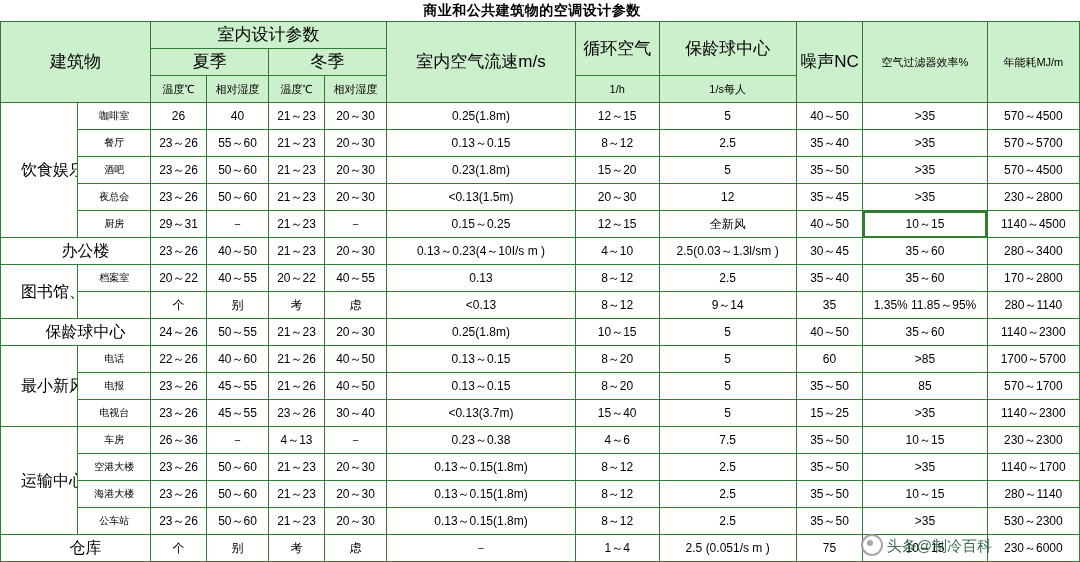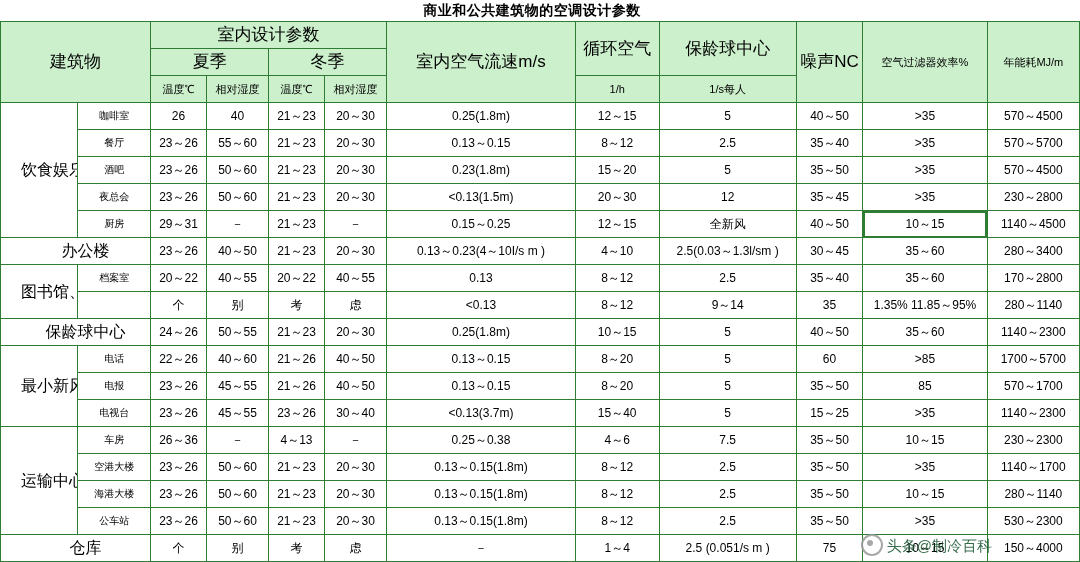"0.25～0.38" td.num { text: 0.25 -> 0.23 }
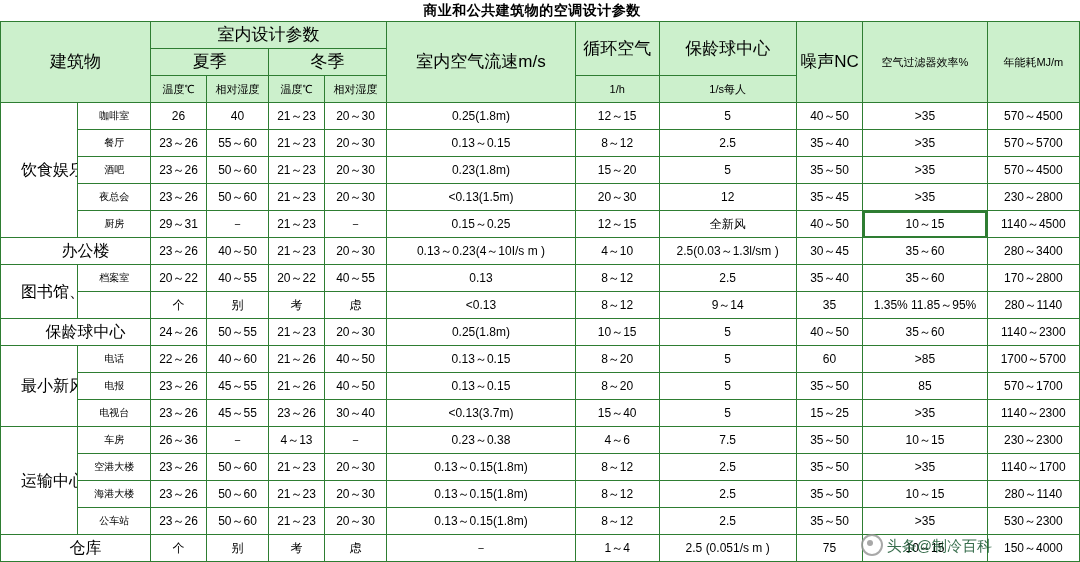"150～4000" td.num { text: 150～4000 -> 230～6000 }
